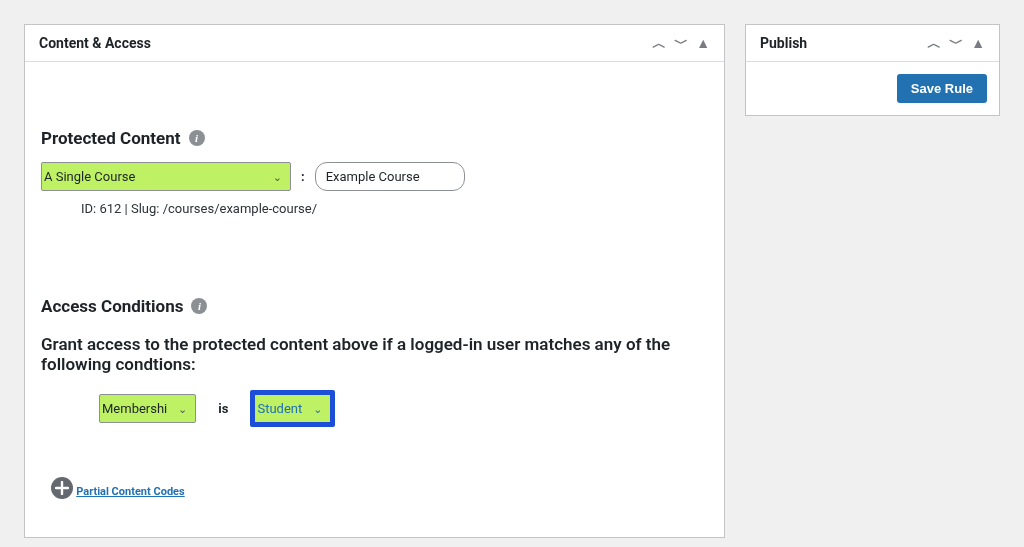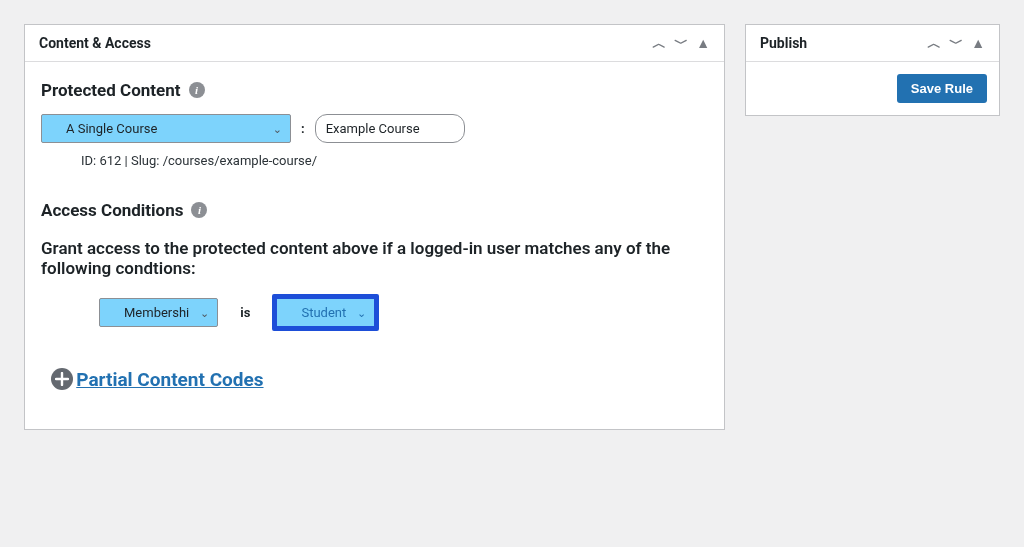"Protected Content" .section-h { margin-top: none -> 48px }
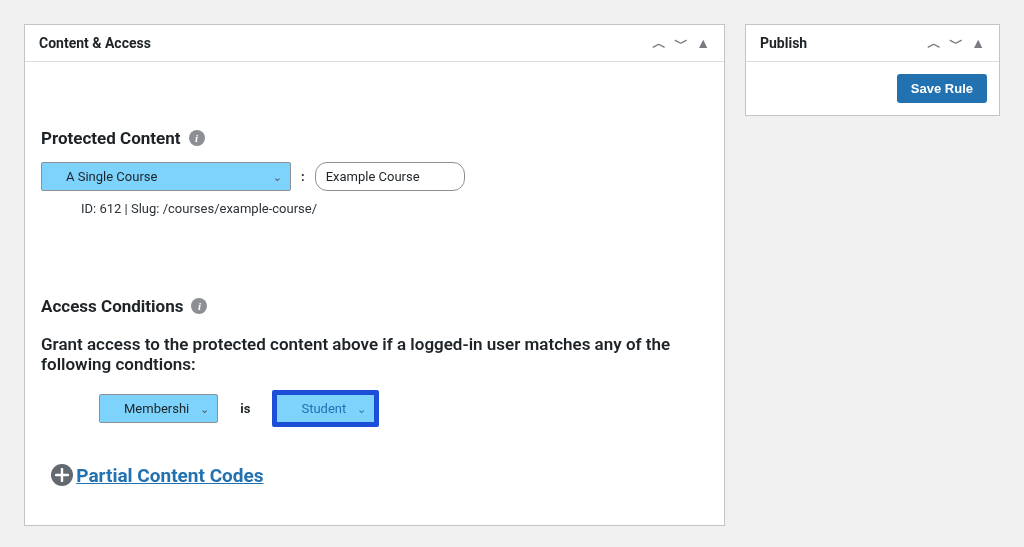"A Single Course" .select-like { background: #7dd3fc -> #bef264; padding: 6px 28px 6px 24px -> 6px 28px 6px 2px }
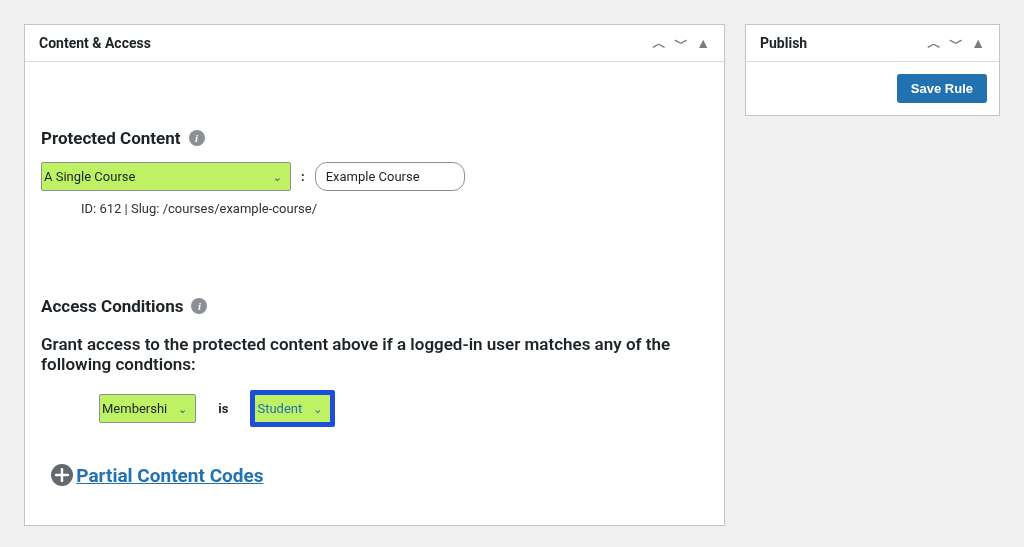"Partial Content Codes" .link-h { font-size: 19px -> 11px; margin-top: 31px -> 52px }
